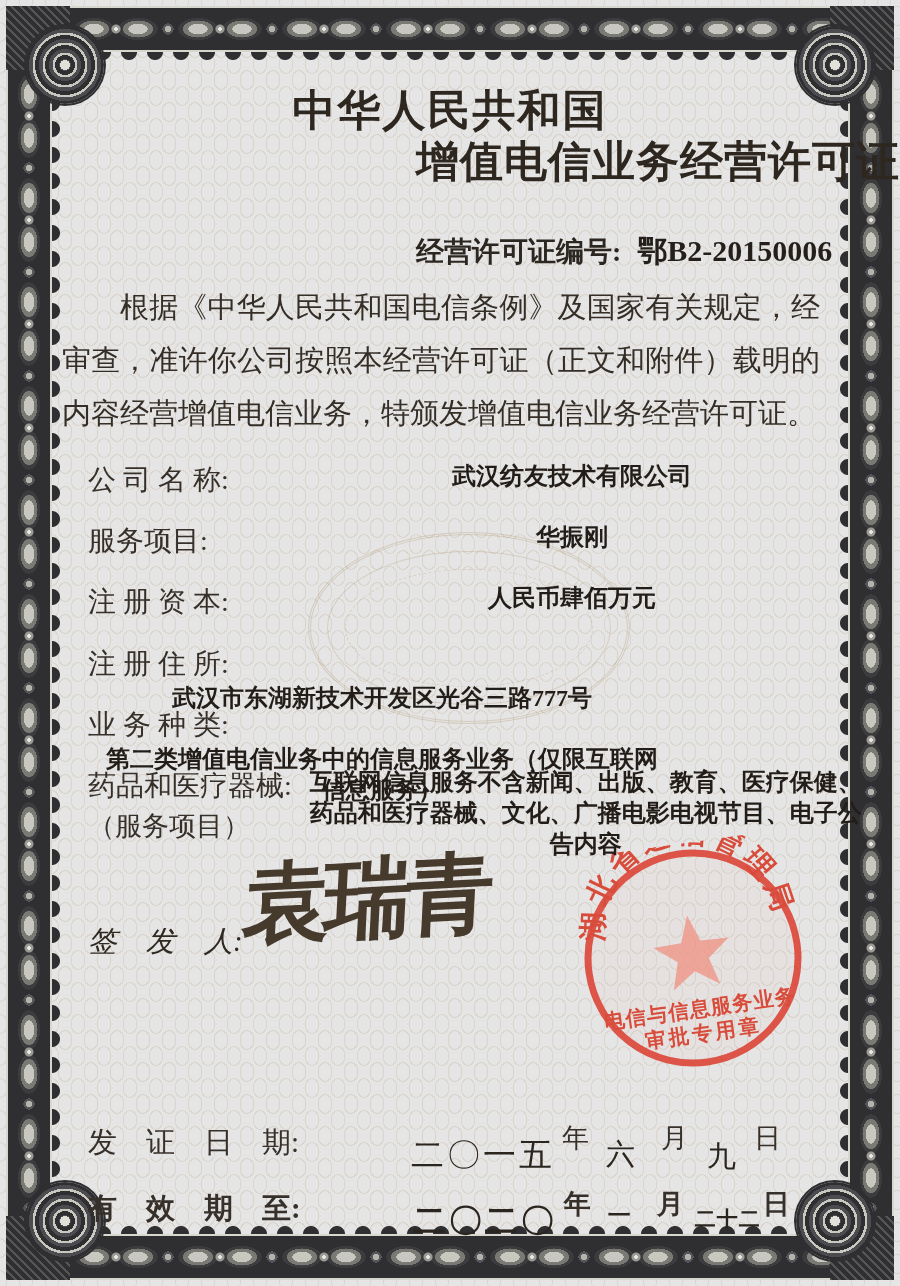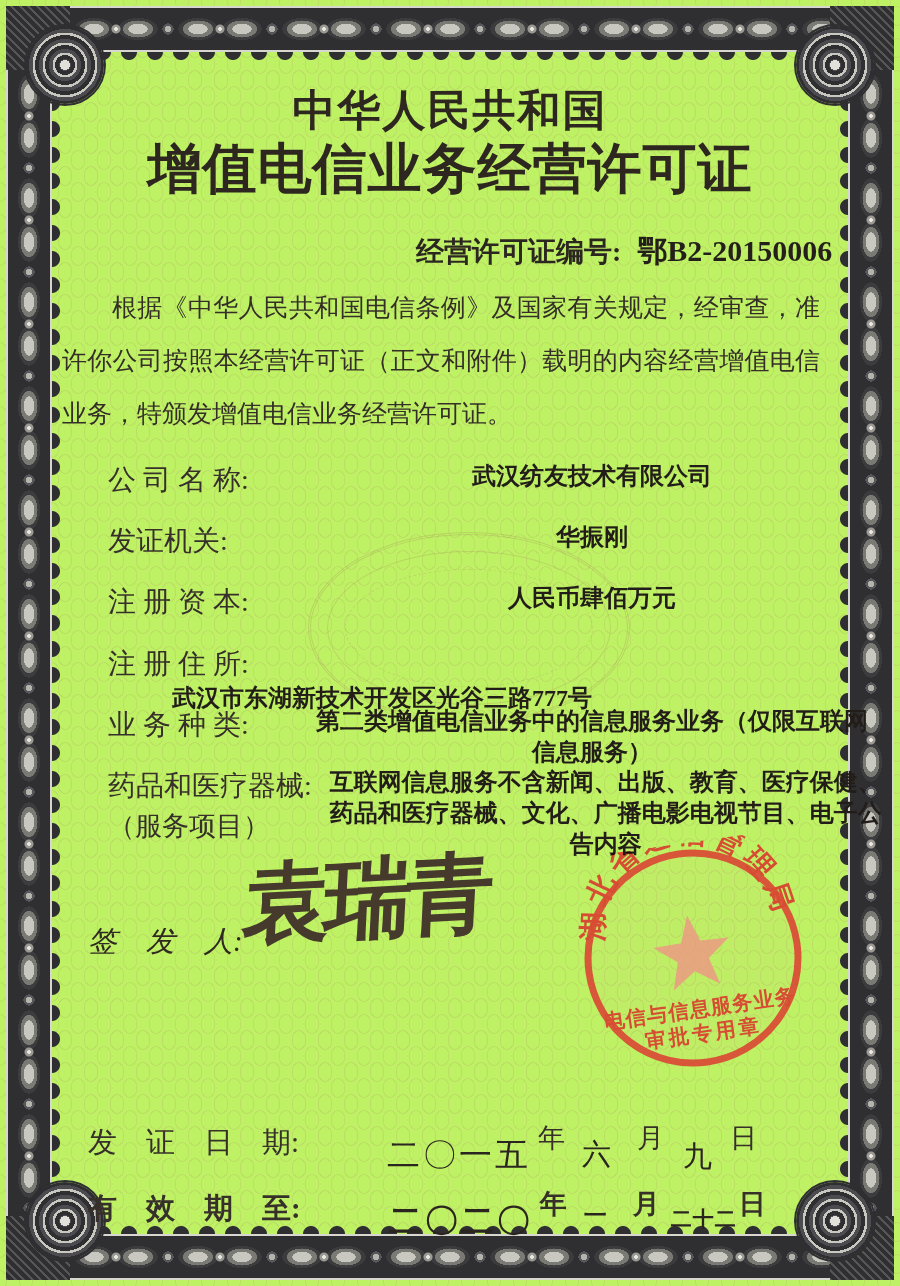"中华人民共和国" .cert { background: #bef264 -> #e5e5e5 }
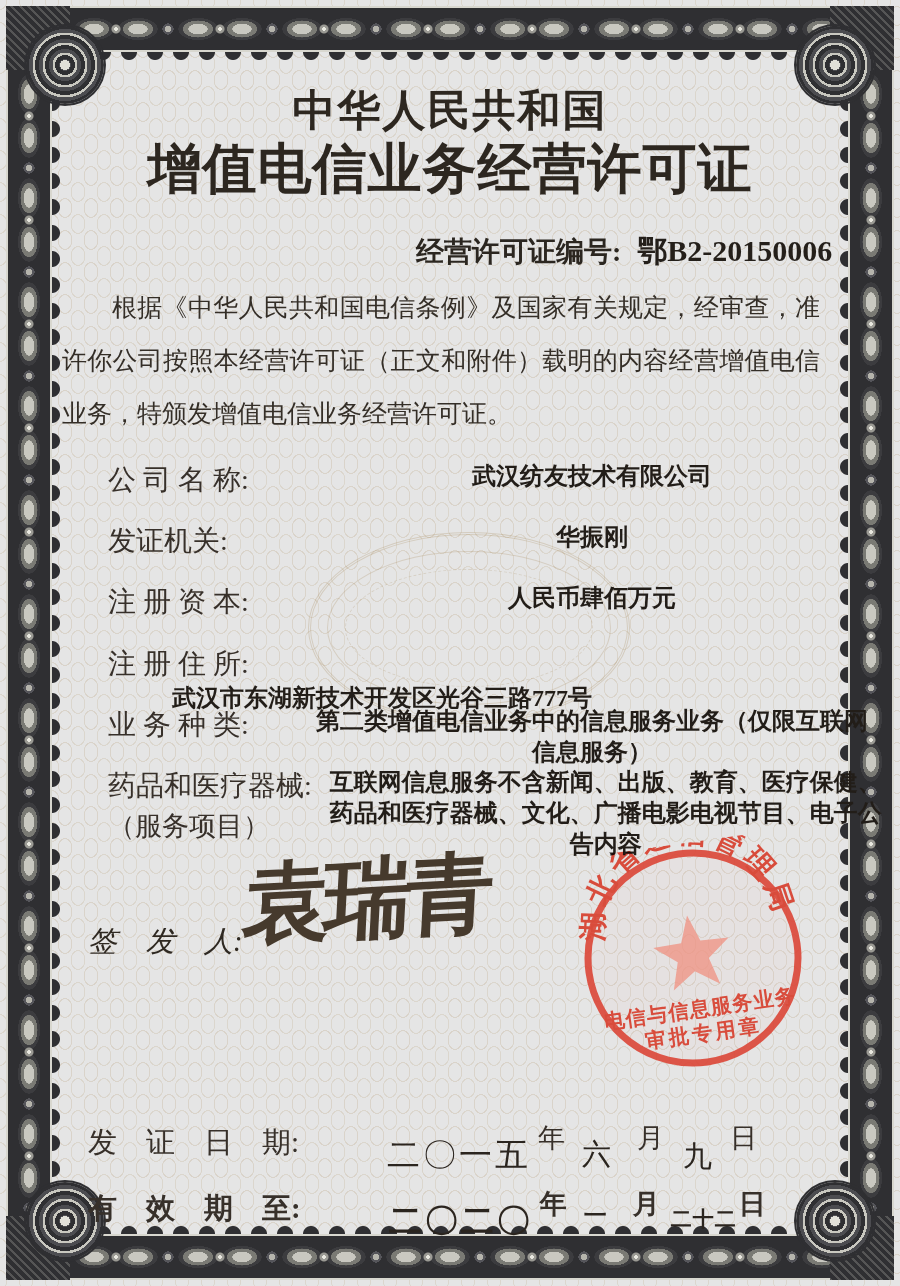"增值电信业务经营许可证" .title-2 { font-size: 54px -> 43px; text-align: none -> right }
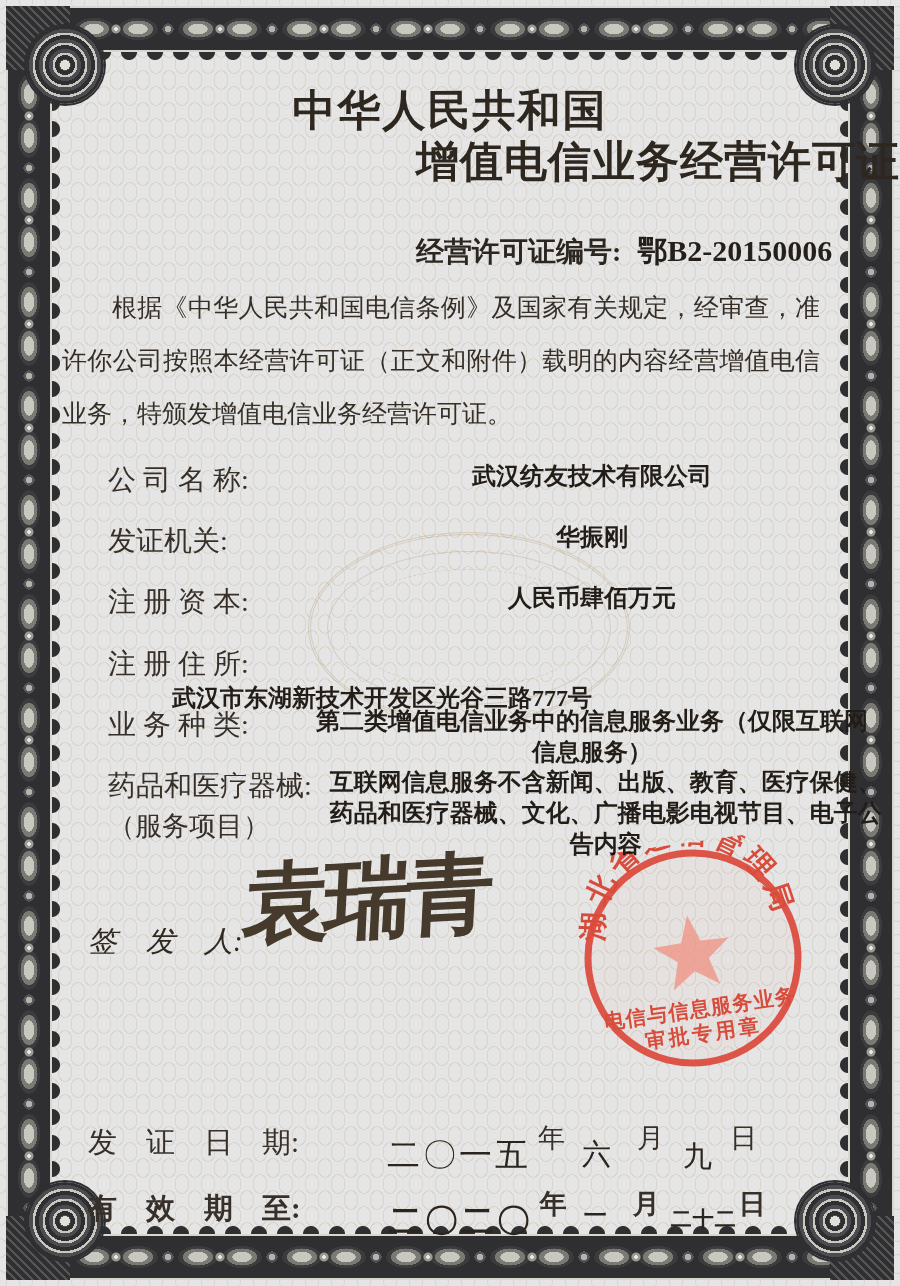"根据《中华人民共和国电信条例》及国家有关规定，经审查，准许你公司按照本经营许可证" .paragraph { font-size: 25px -> 29px }
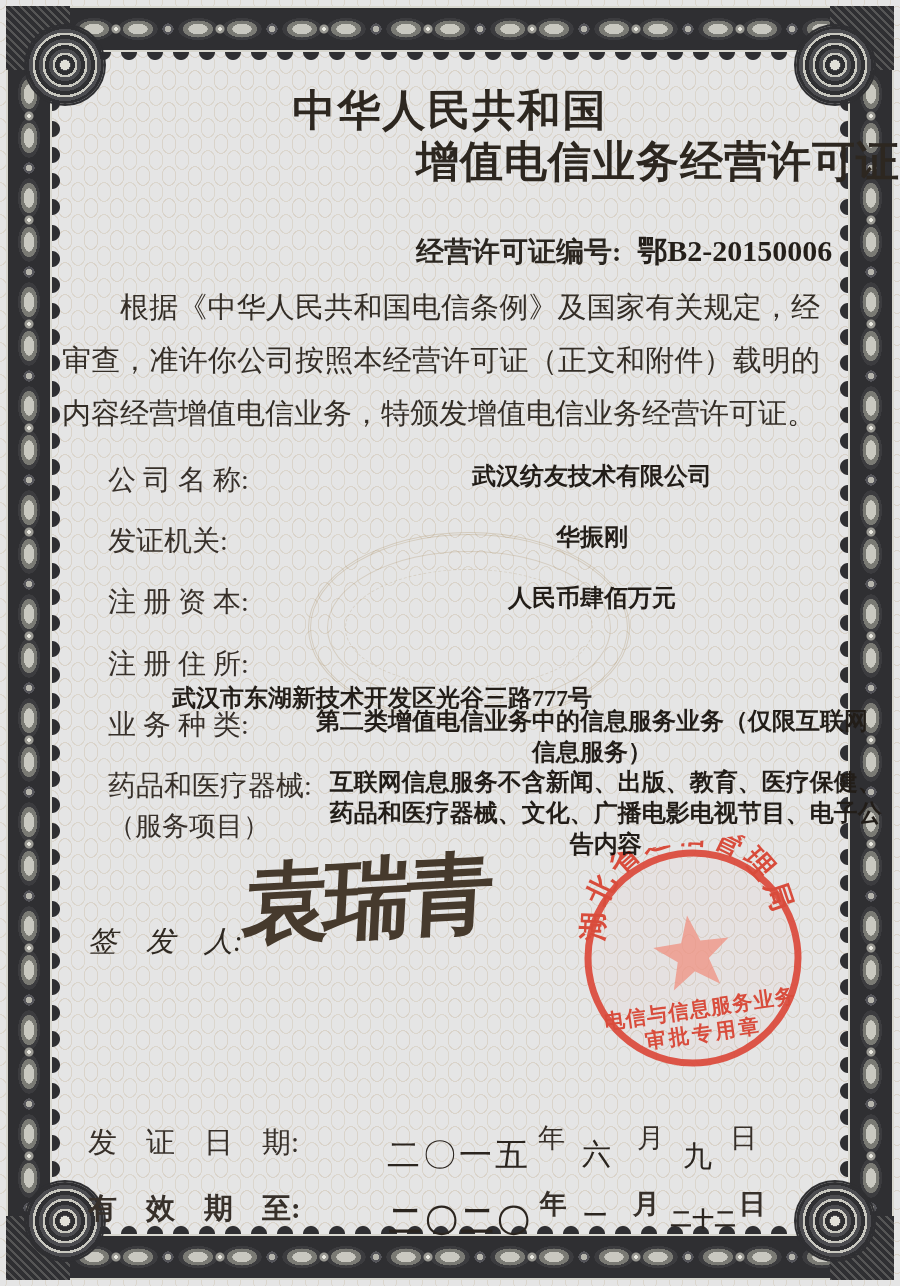"公 司 名 称:" .flabel { margin-left: 20px -> none }
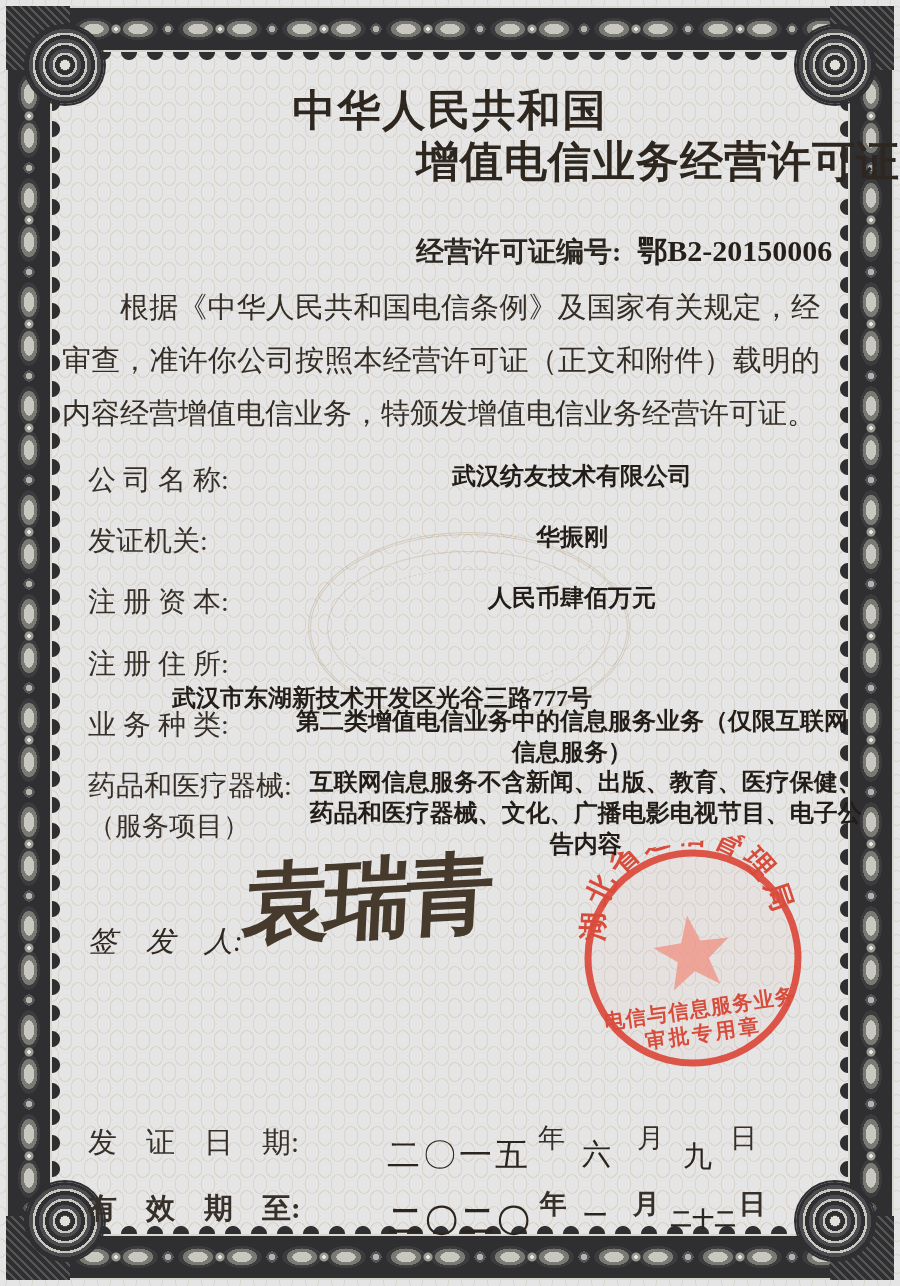"发证机关:" span.flabel { text: 发证机关 -> 服务项目 }
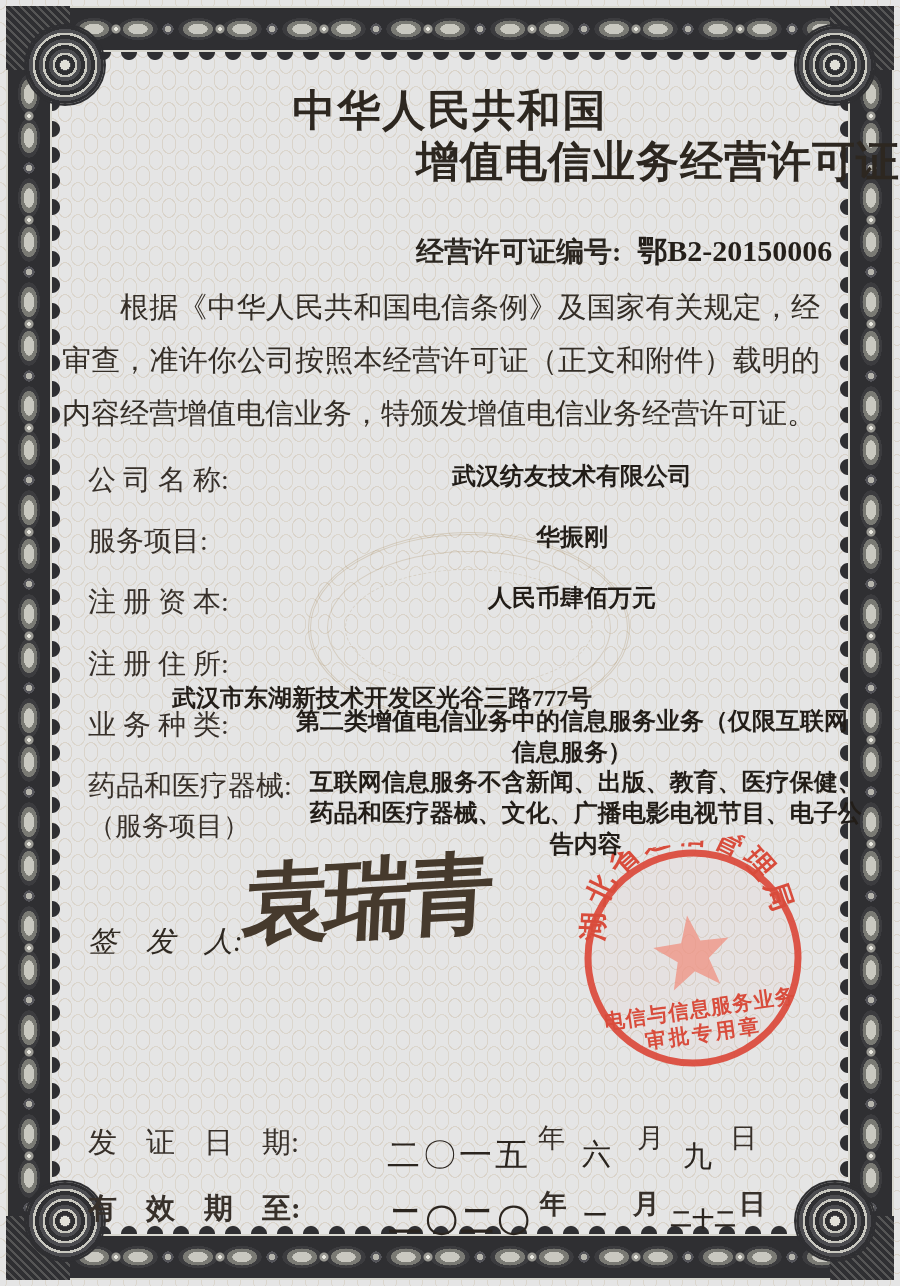"业 务 种 类:" .fr-5 { flex-direction: none -> column }
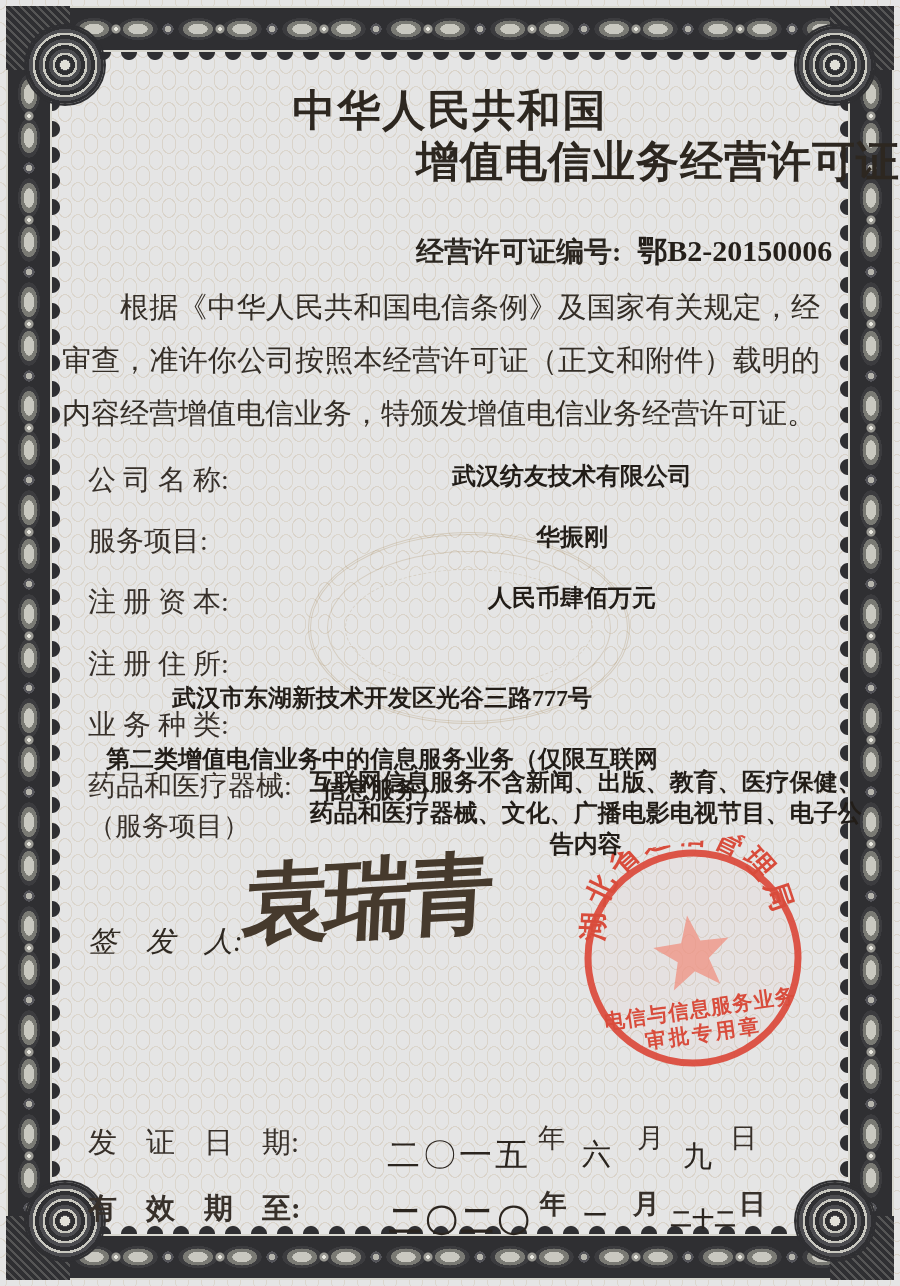"二〇一五" .dvals { margin-left: 88px -> 112px }
